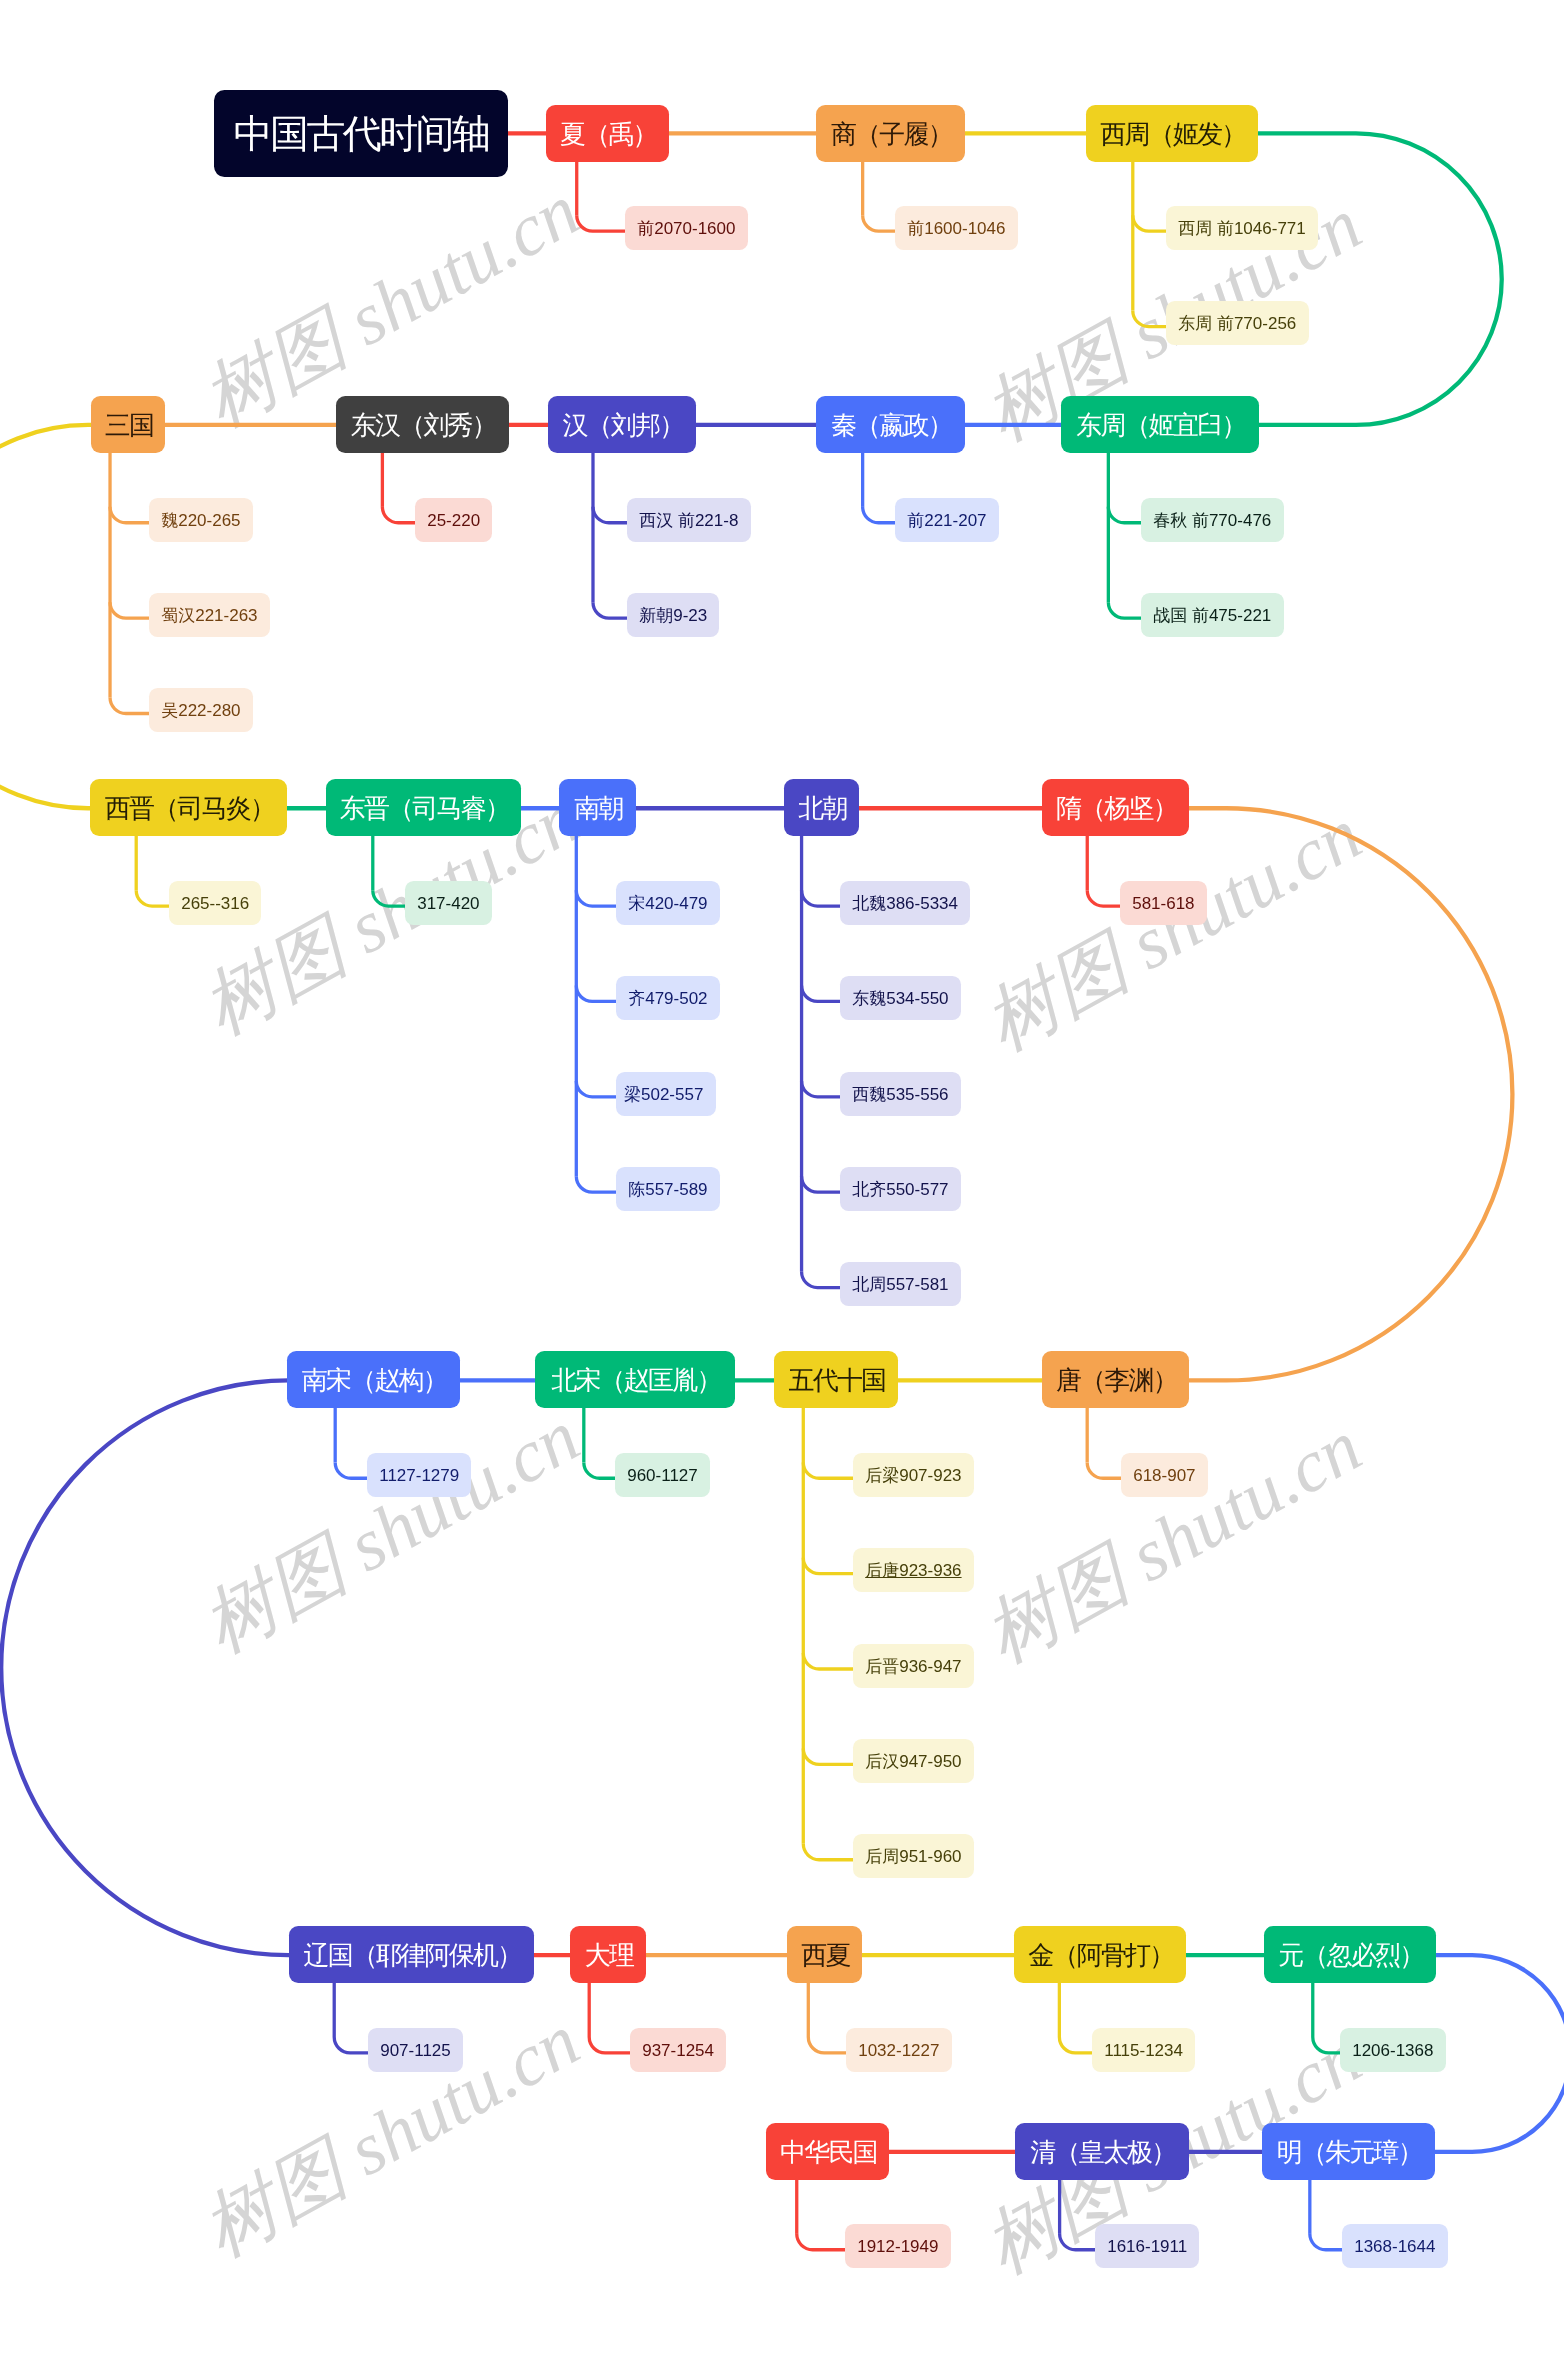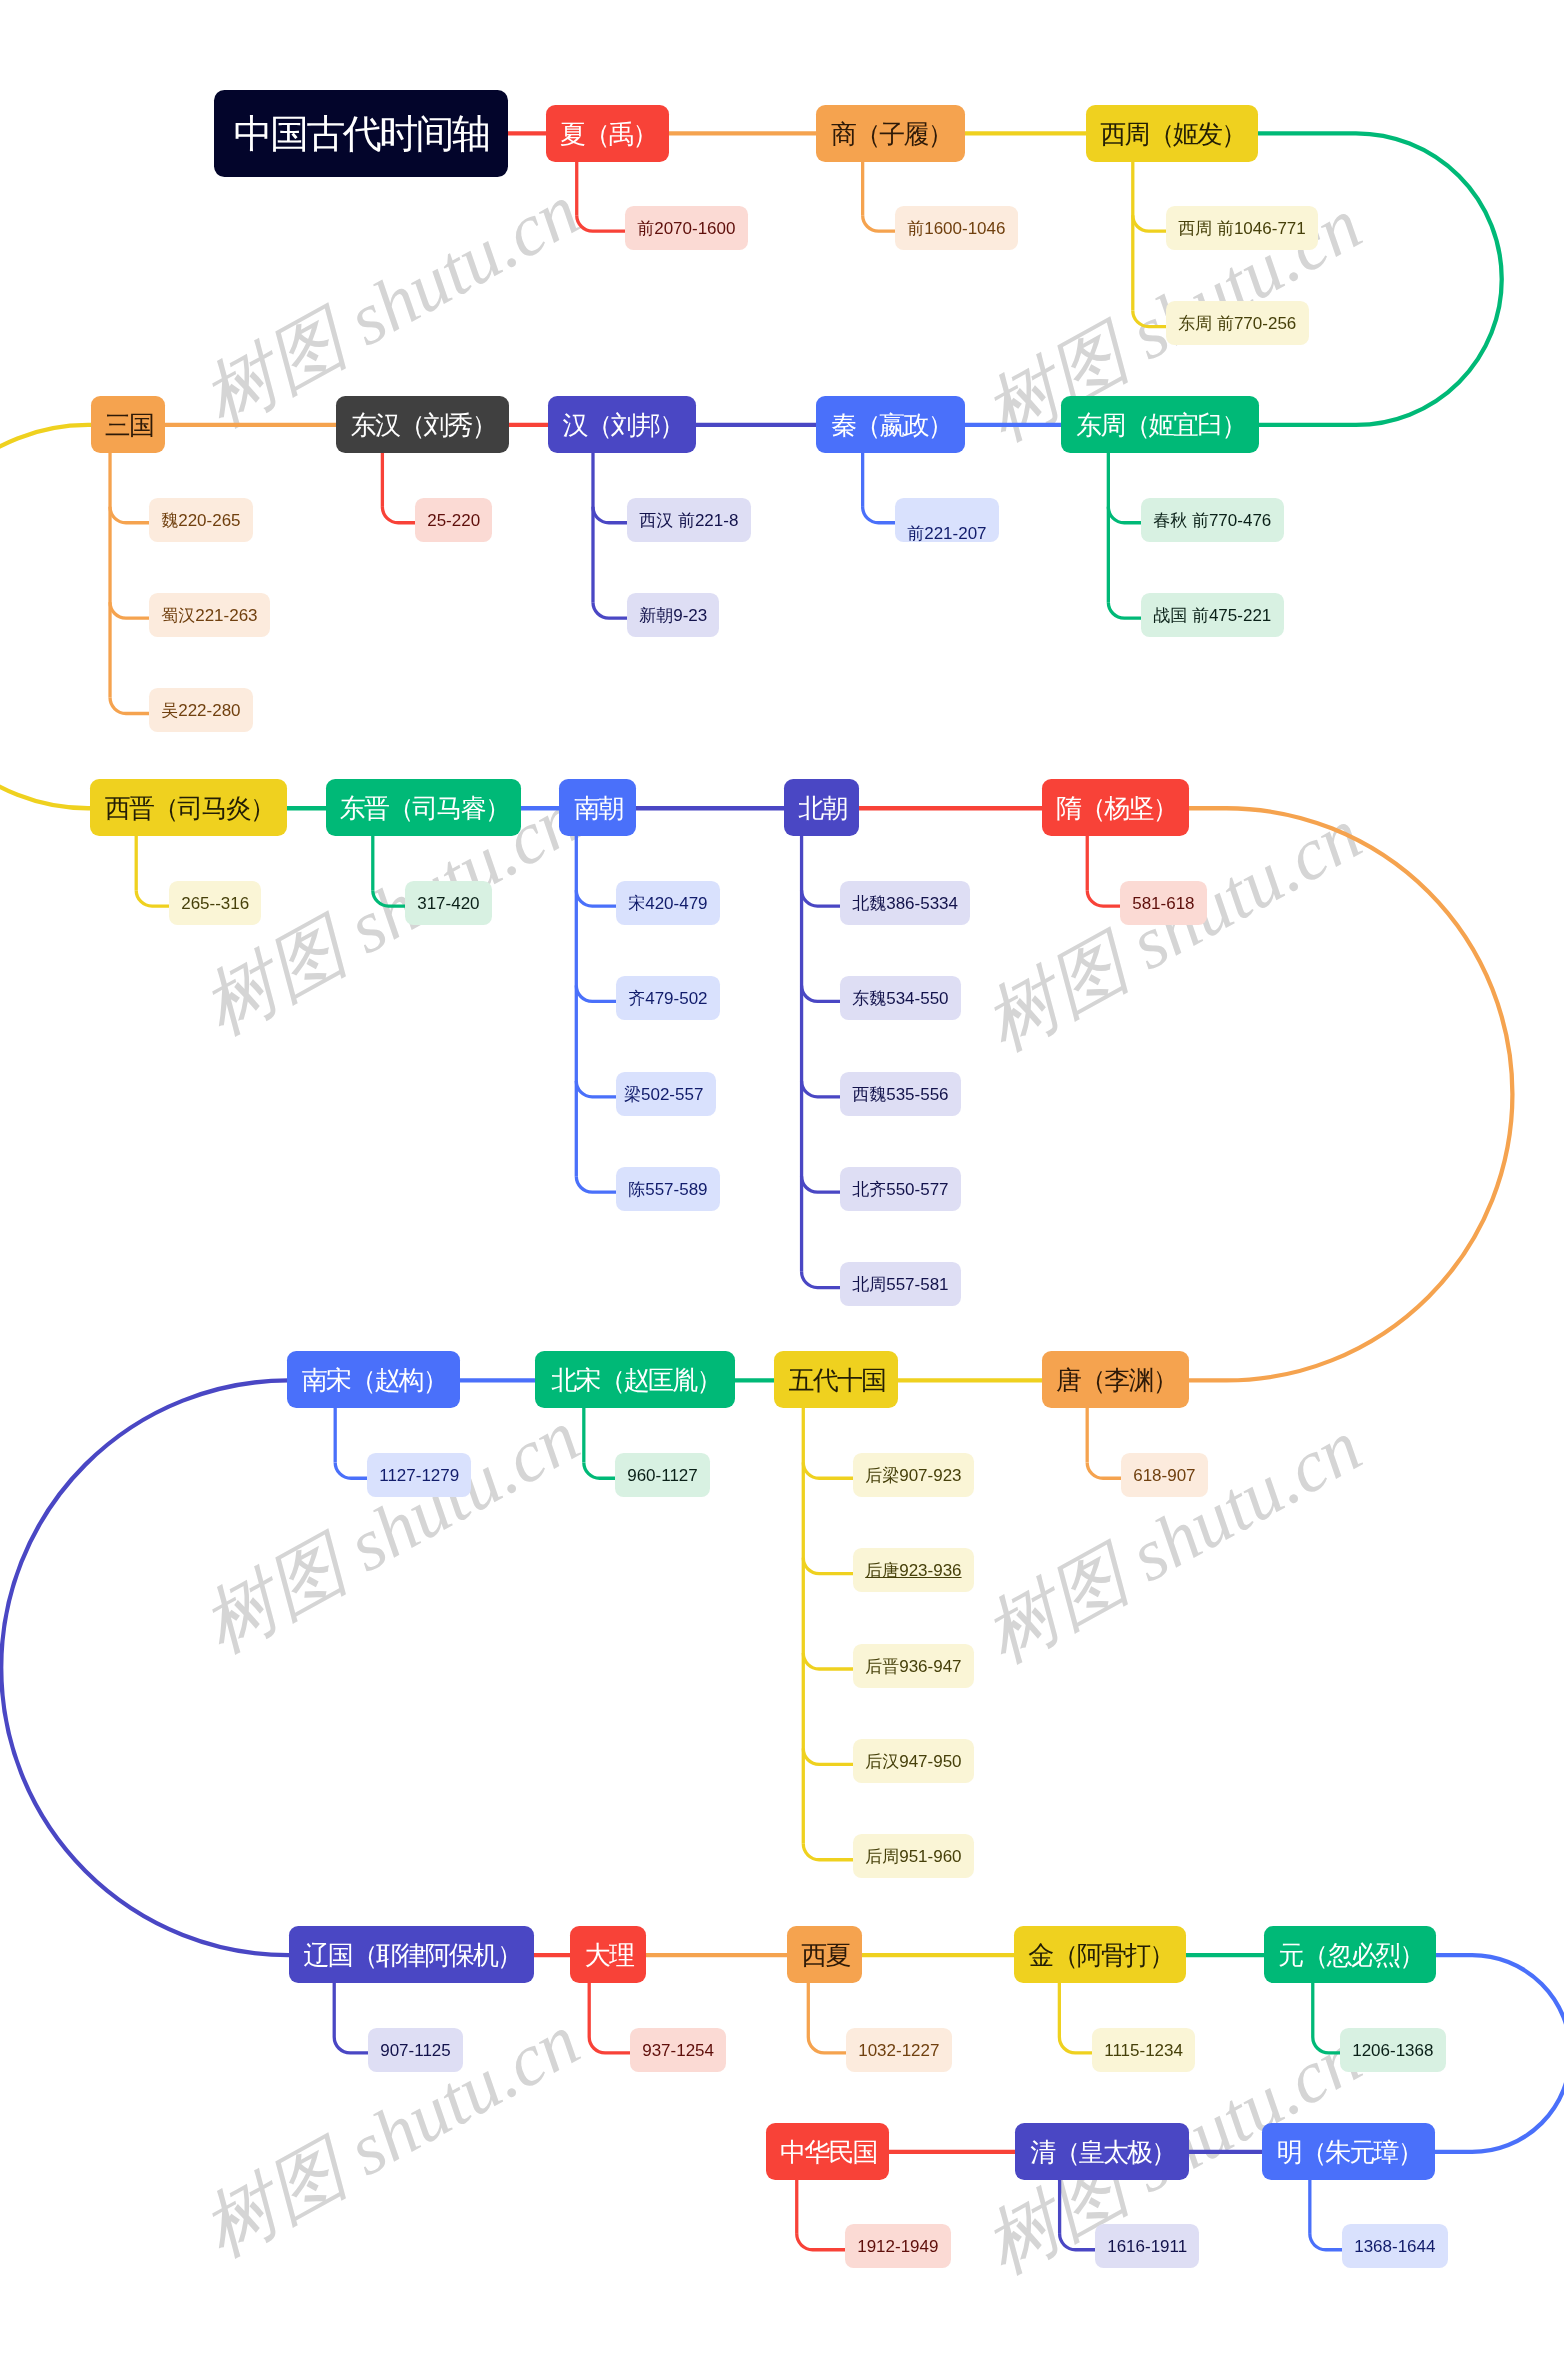"前221-207" div.node { align-items: flex-end -> none }
